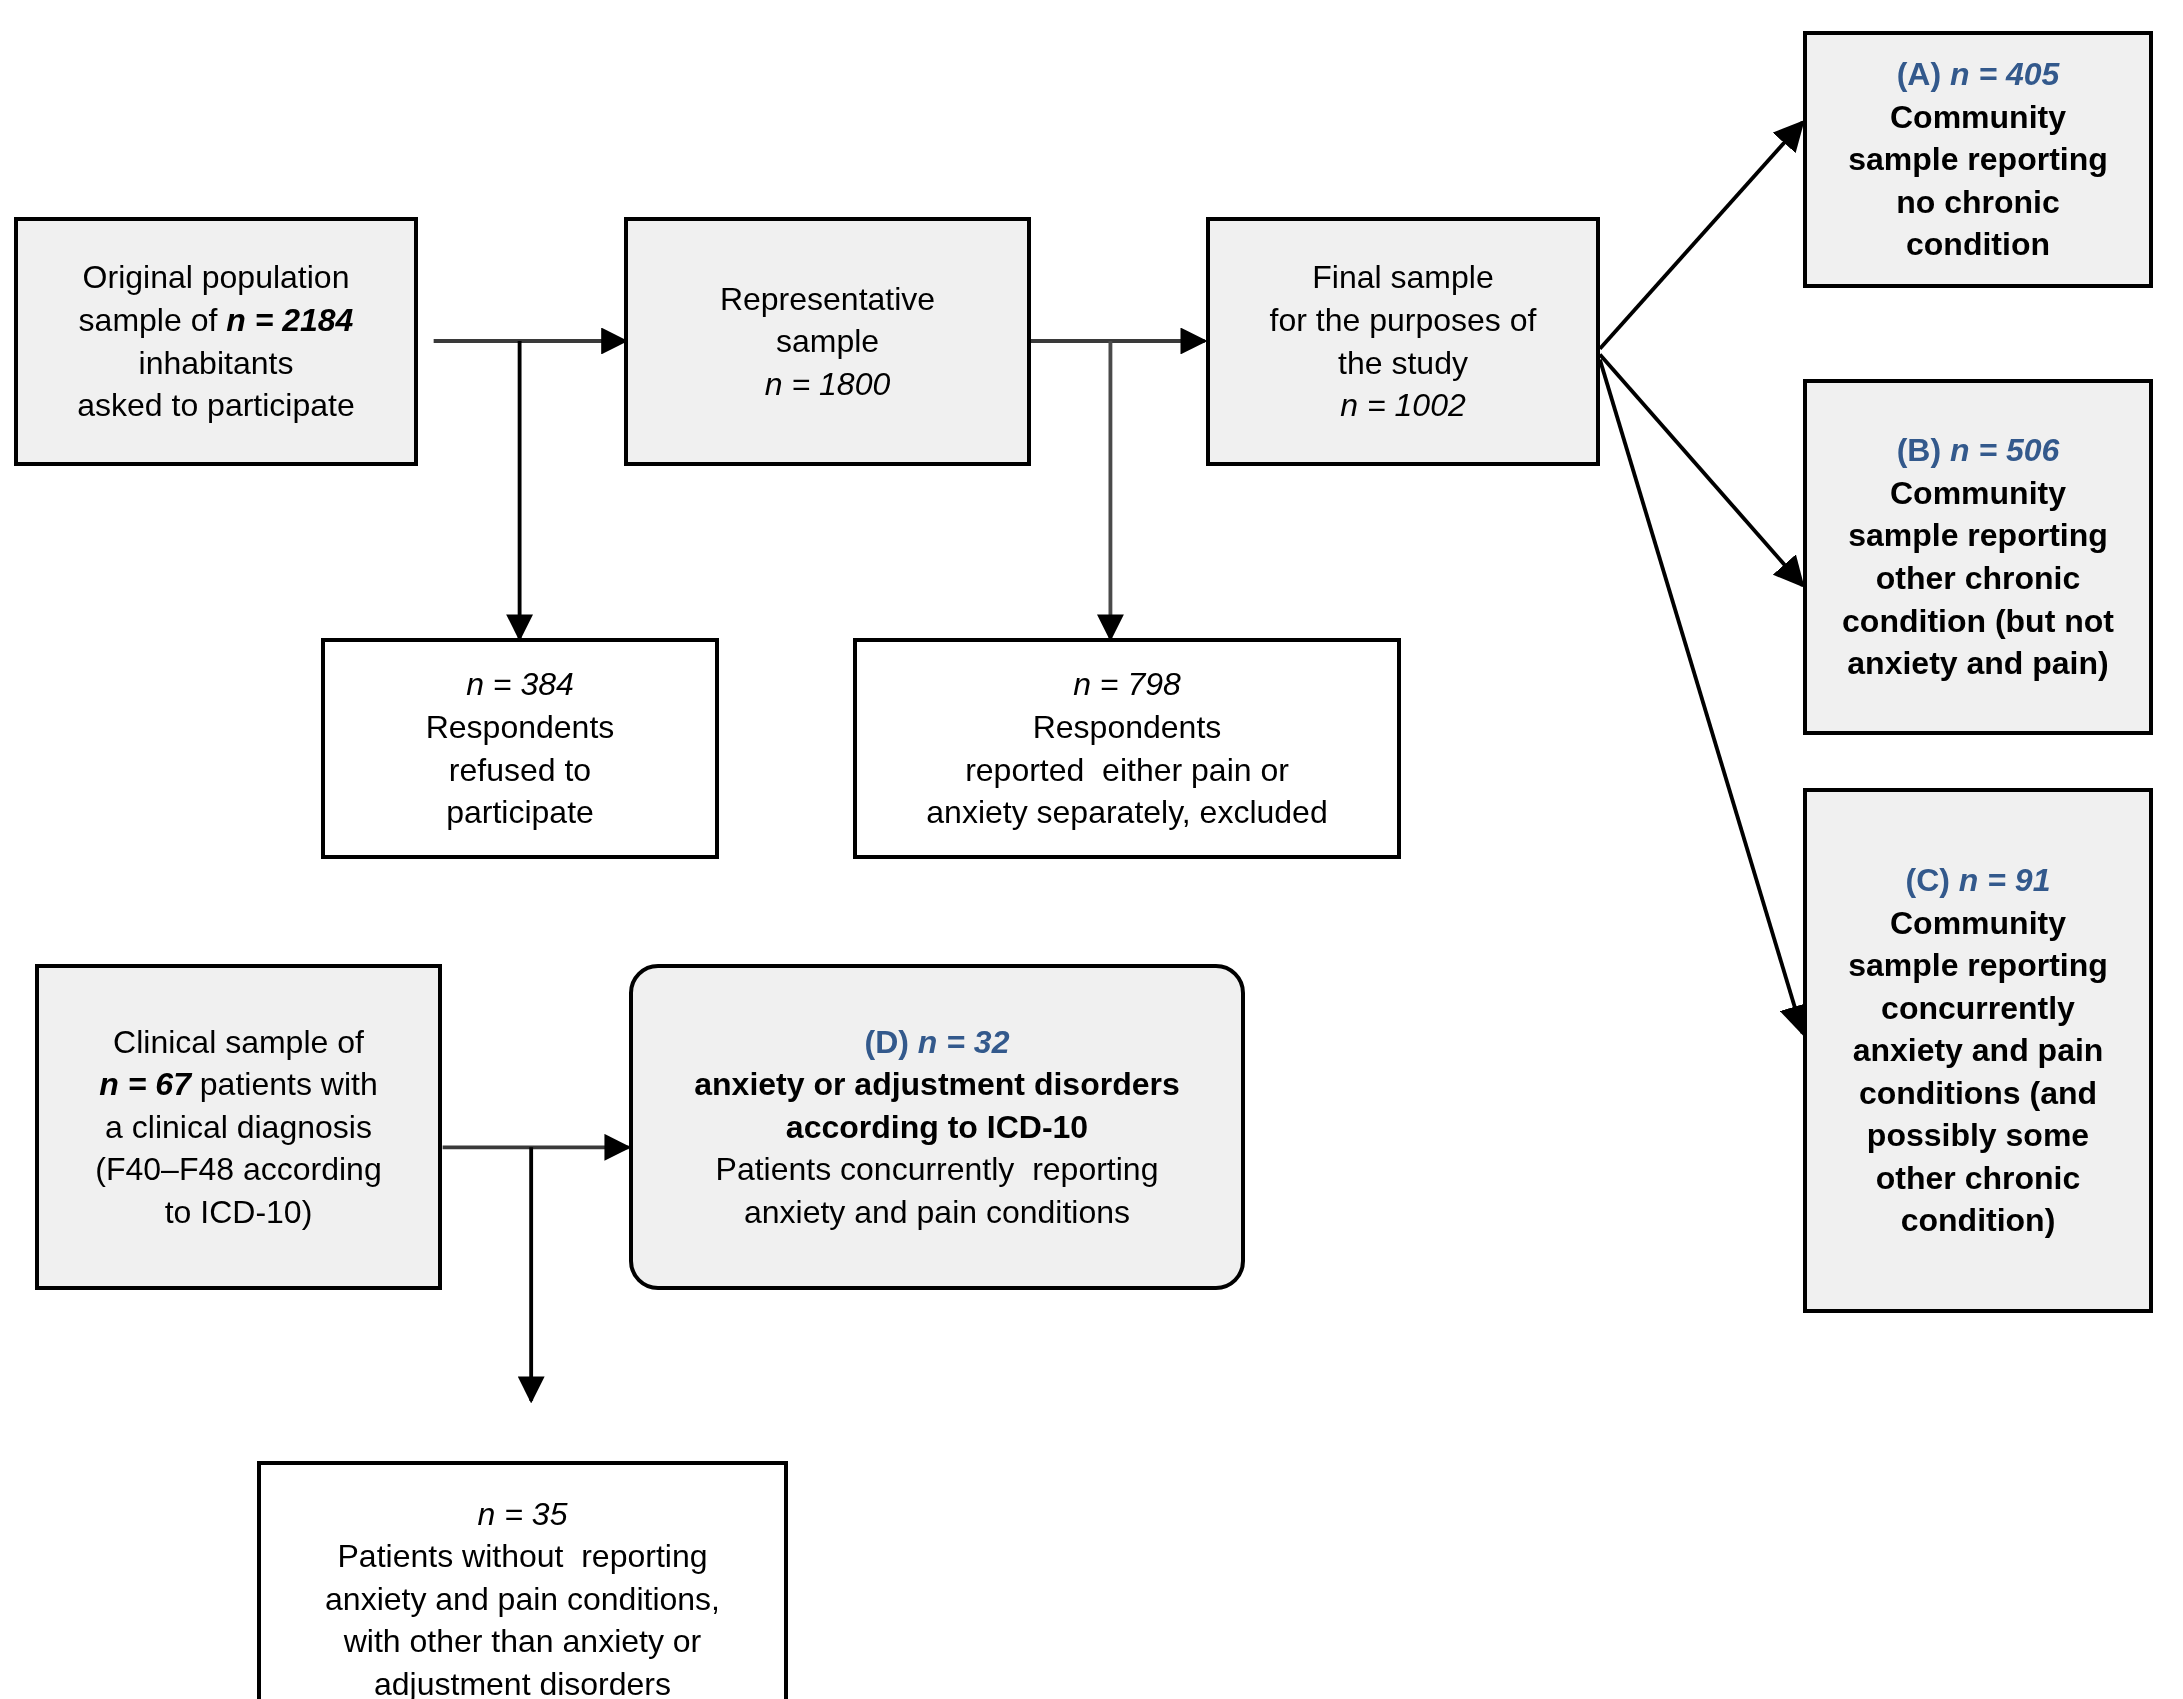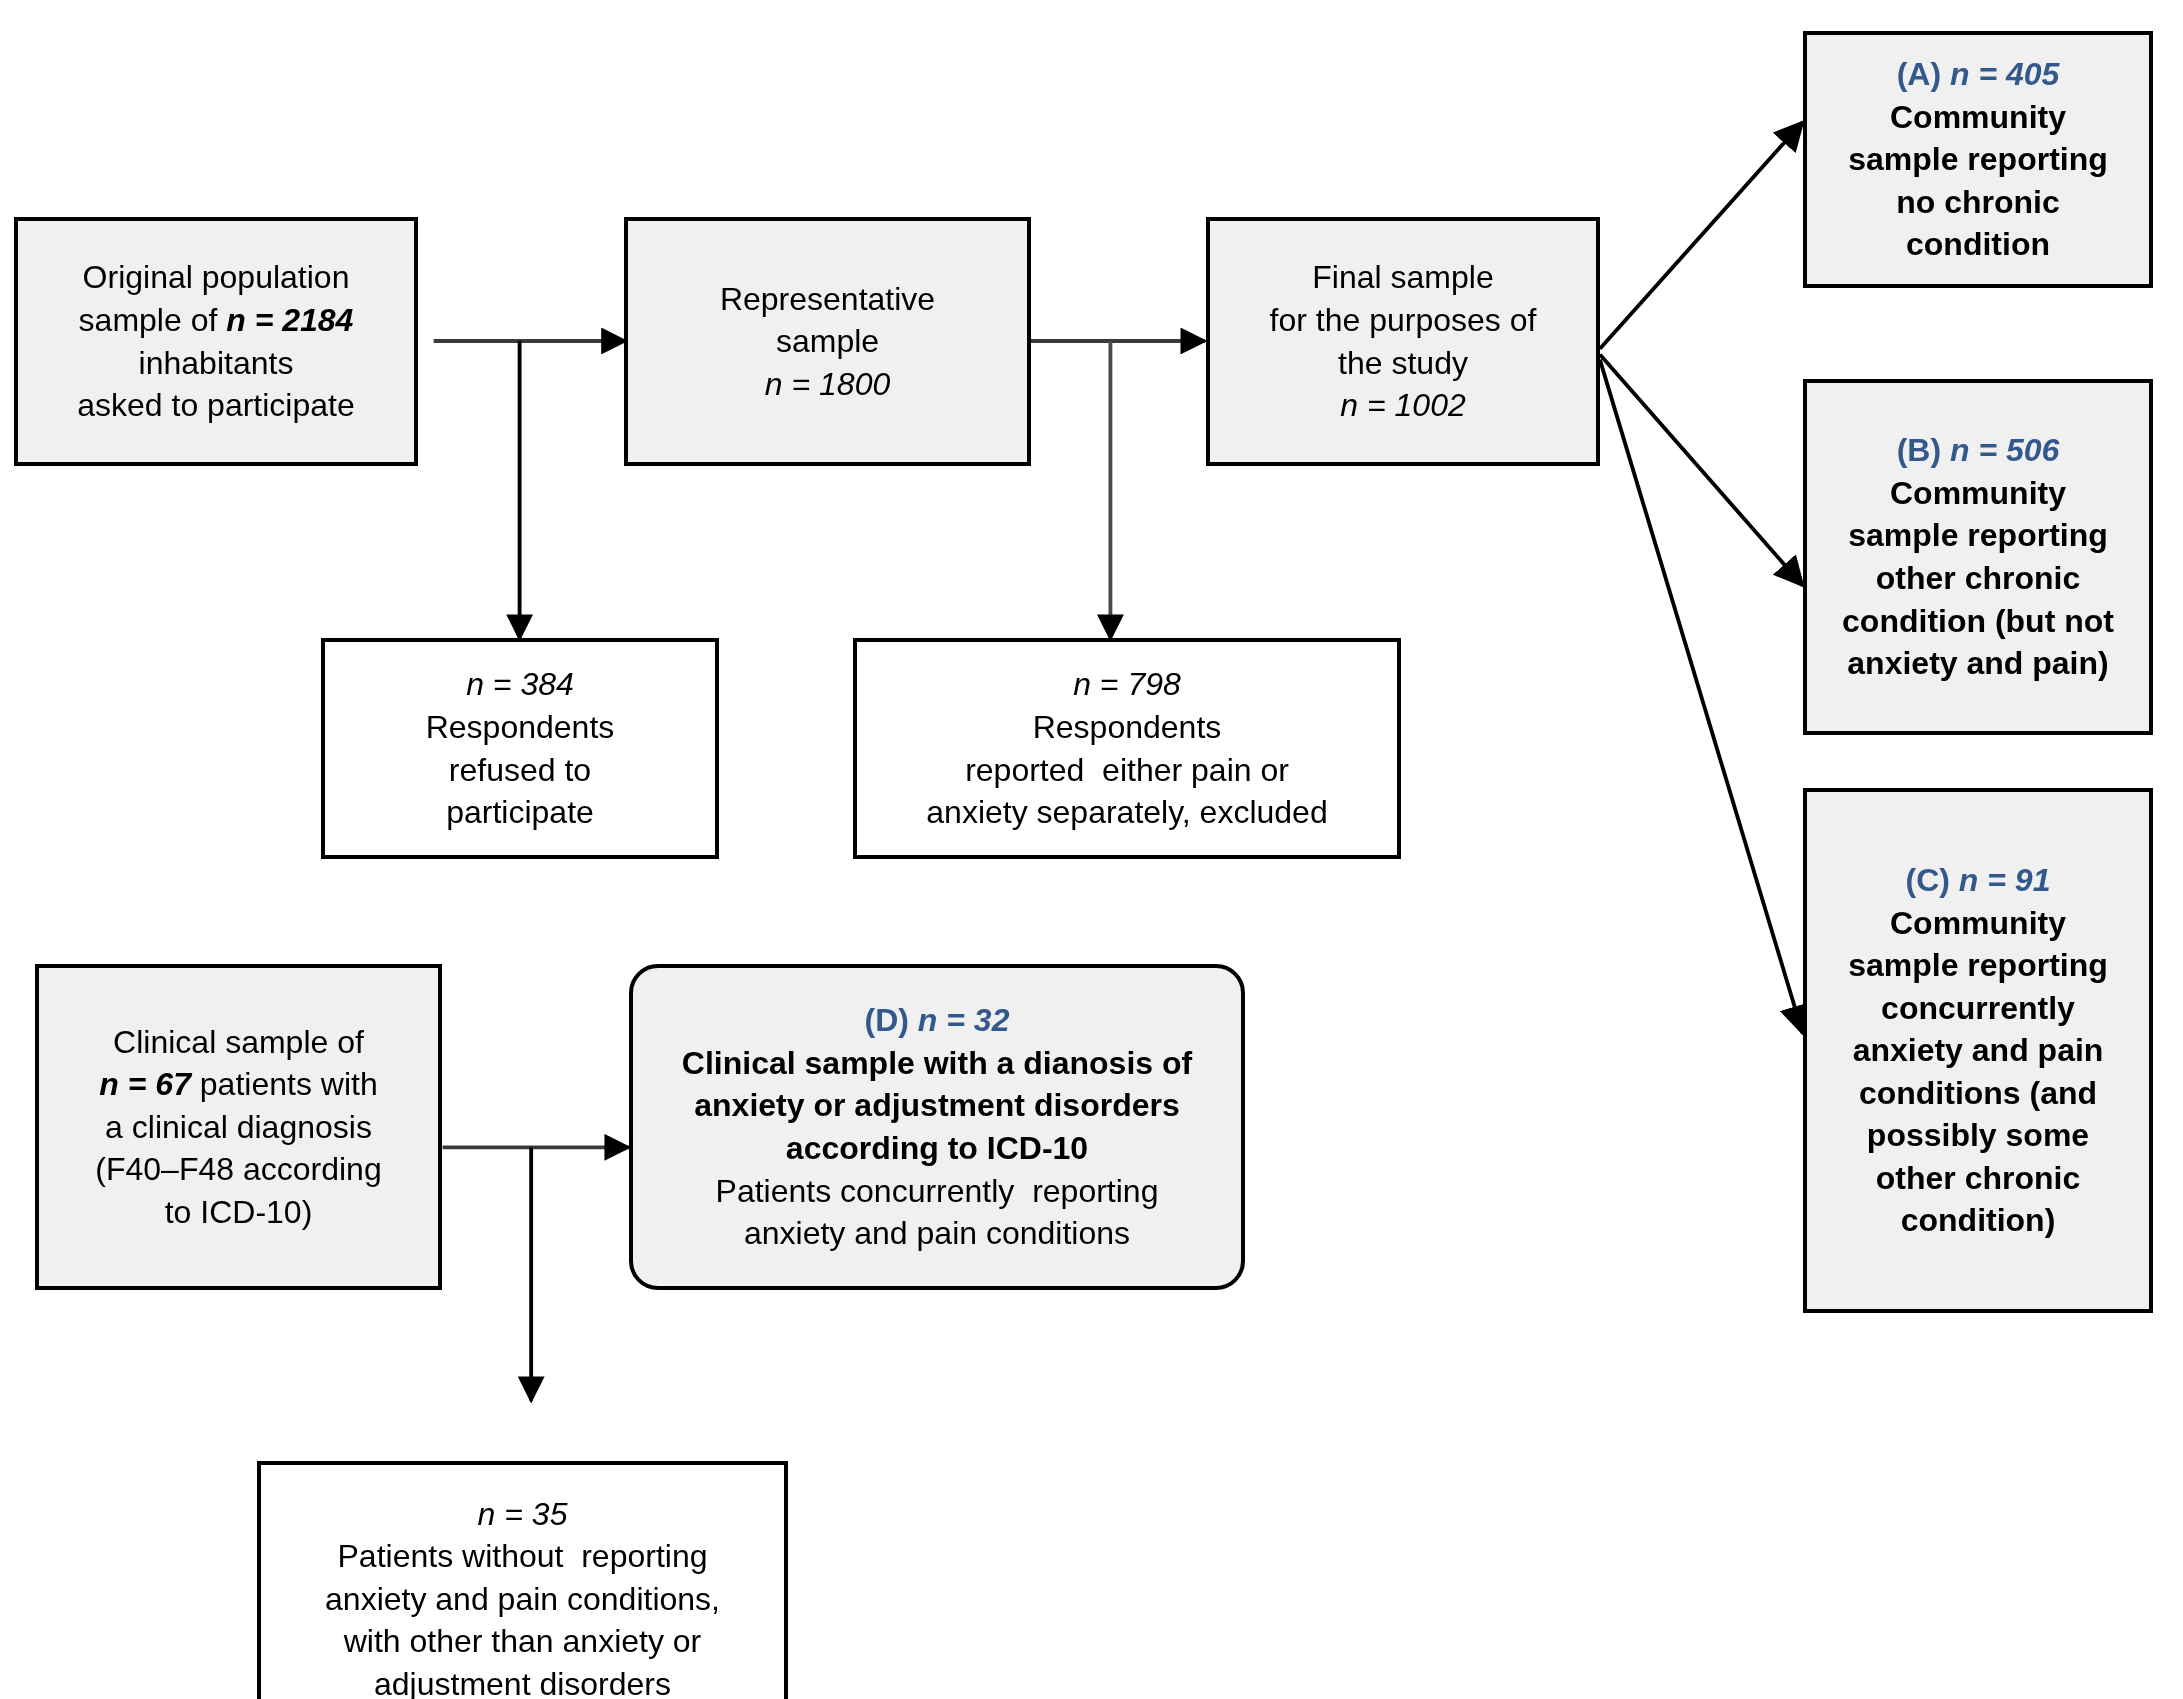"Clinical sample with a dianosis" span.line { html: <span>Clinical sample with a dianosis of</span> -> none }
